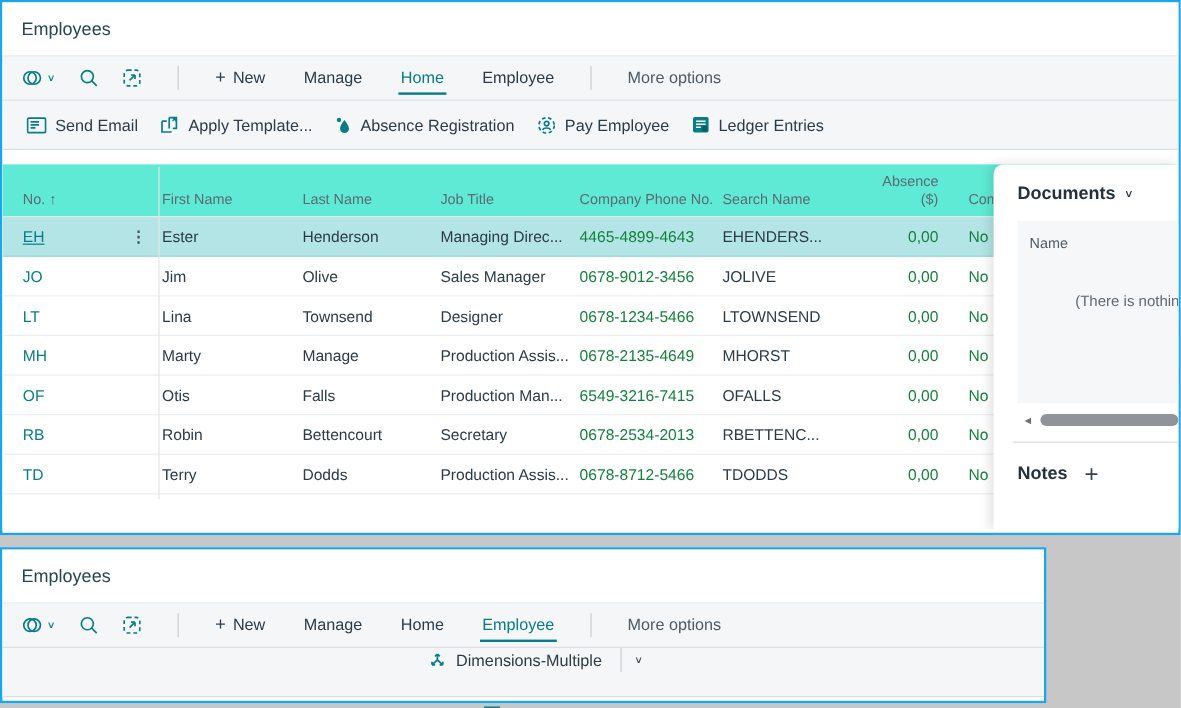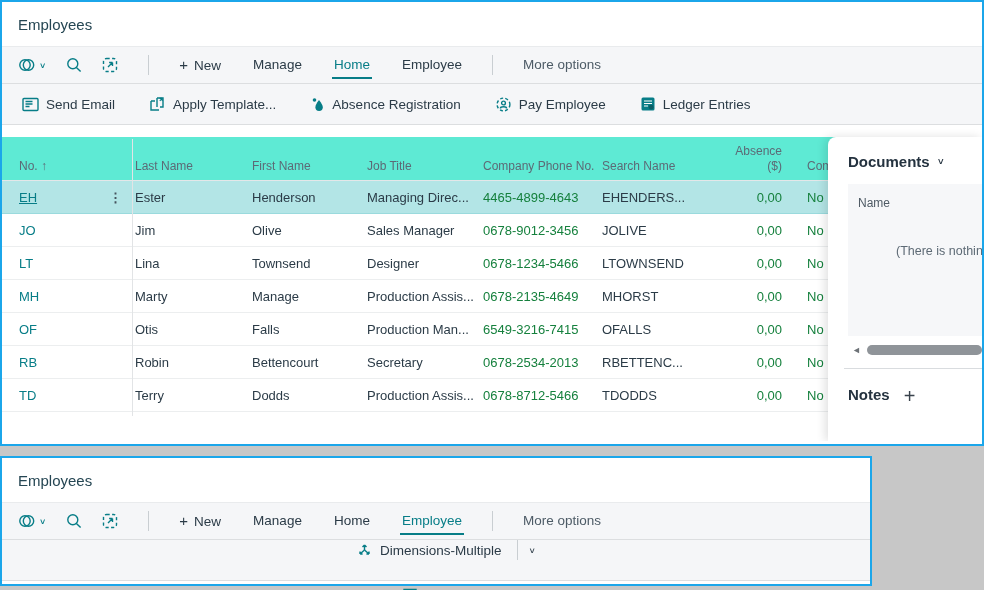"Send Email" .actionbar { gap: 34px -> 18px }
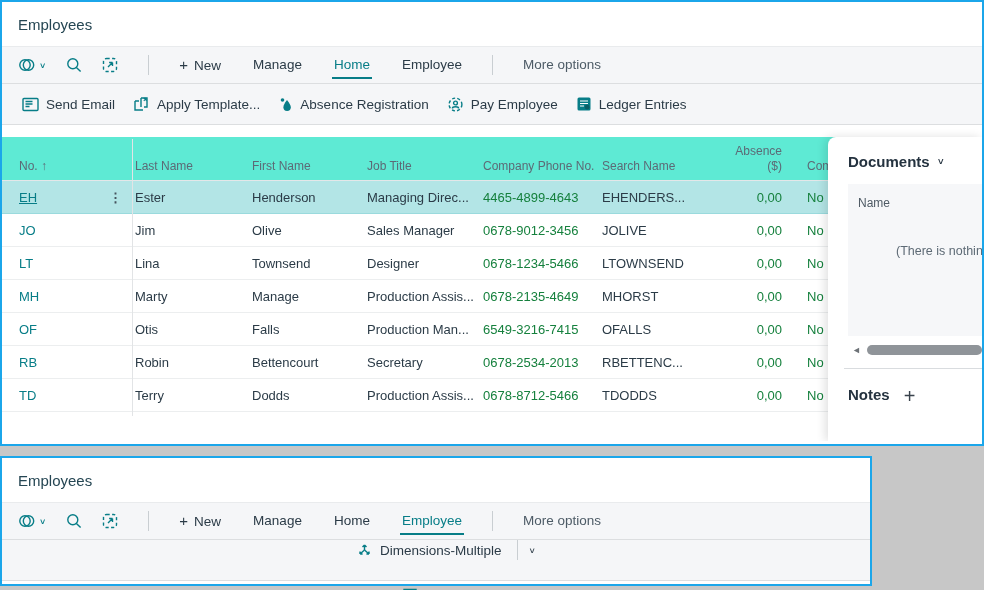"Last Name" span { order: before "First Name" -> after "First Name" }
